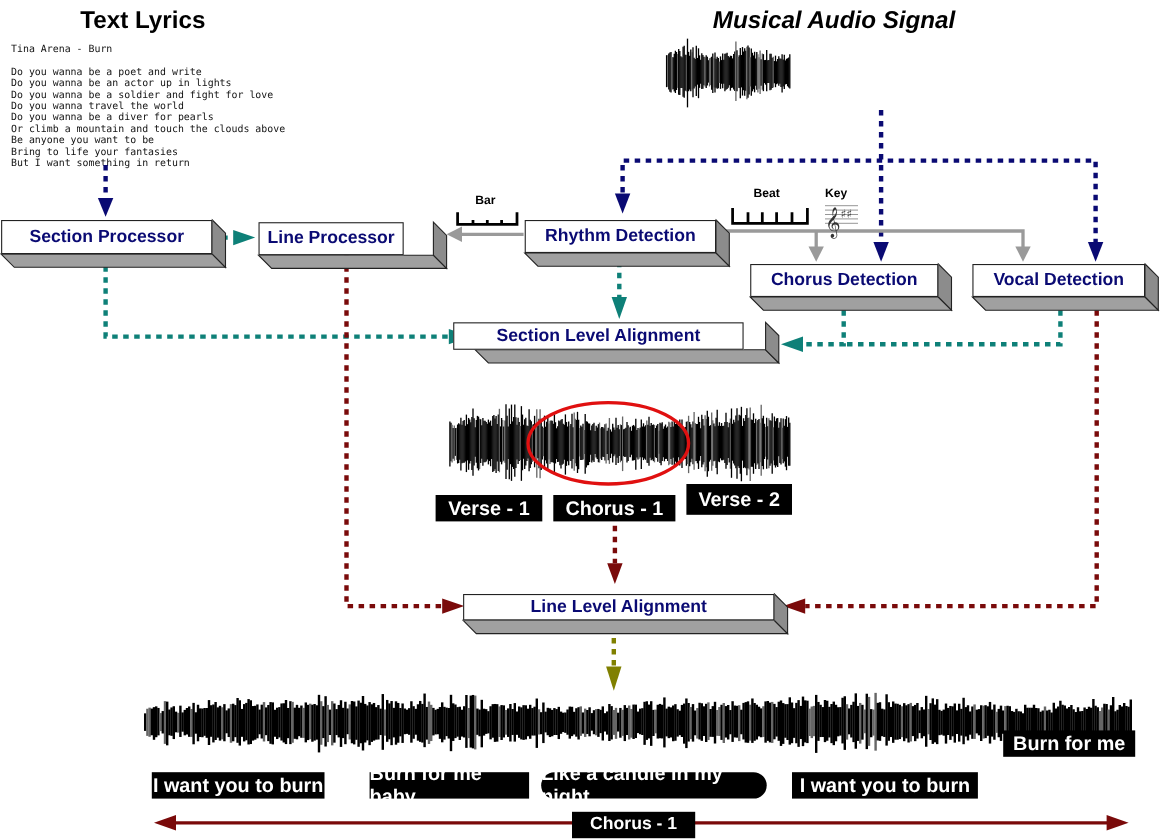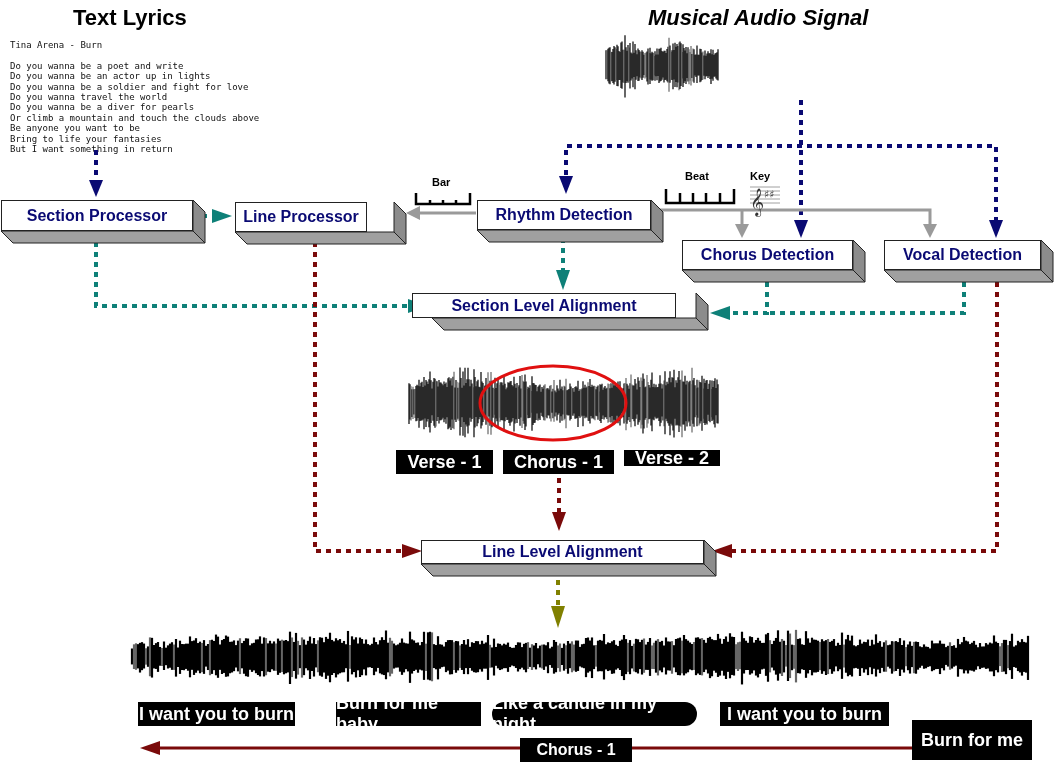"Verse - 2" div.seglabel { height: 16px -> 28px; top: 450px -> 440px }
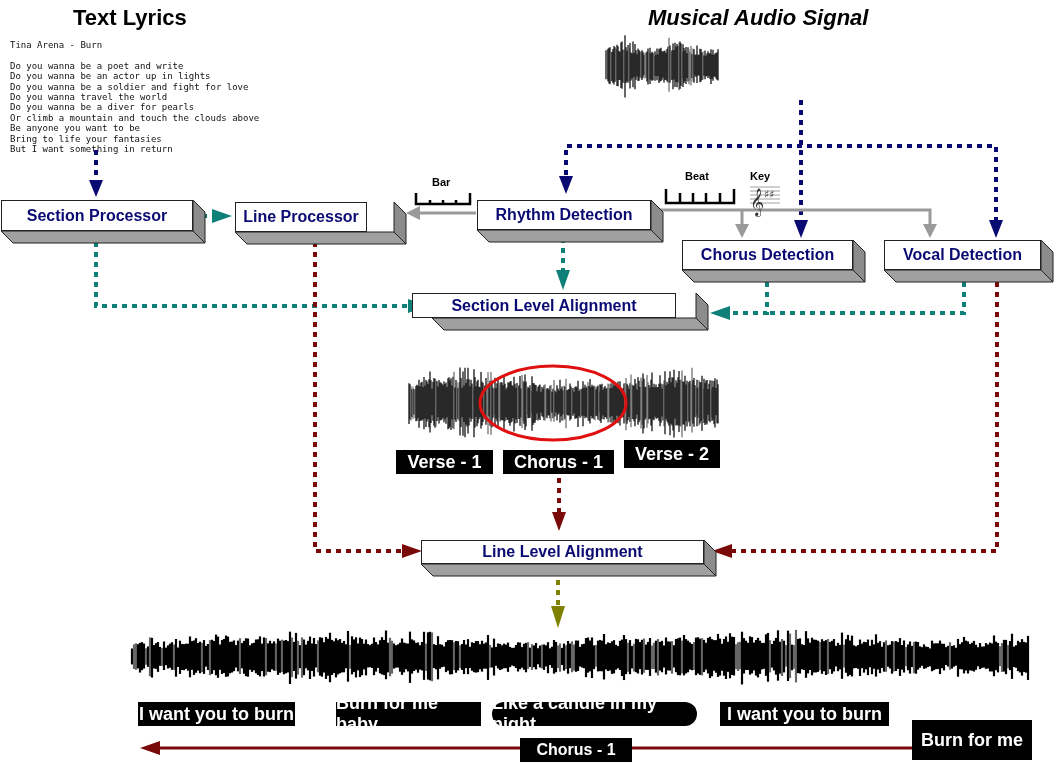"Burn for me" div.seglabel { height: 40px -> 24px; top: 720px -> 664px }
